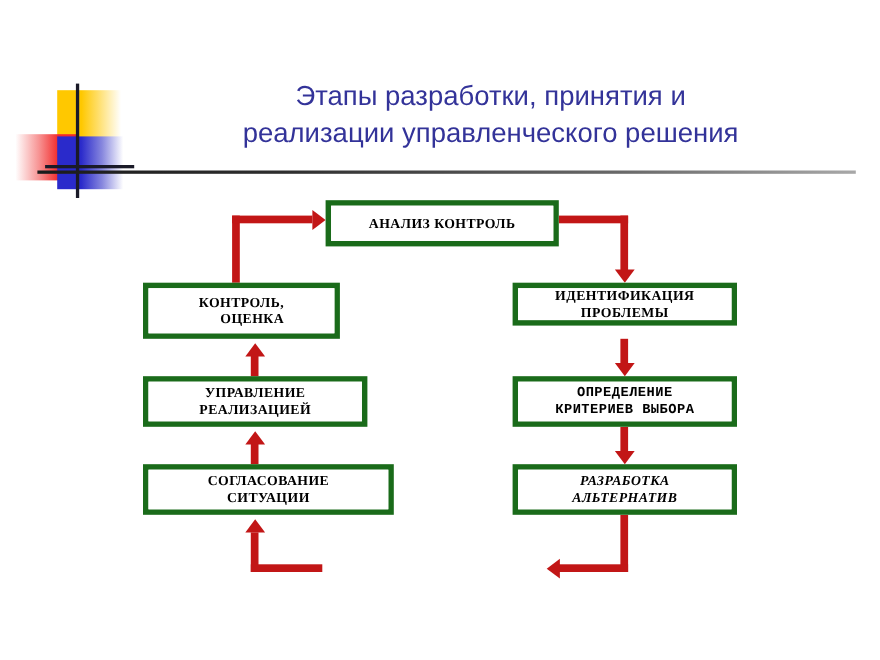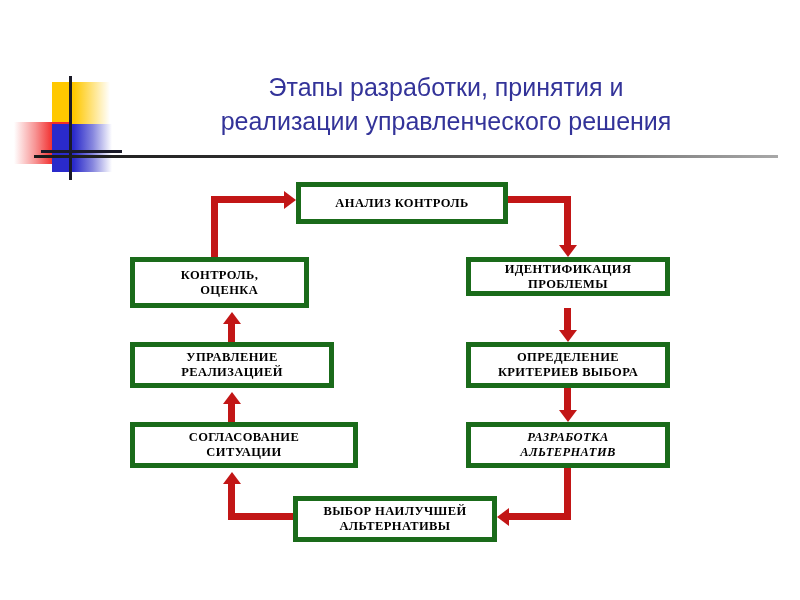"ОПРЕДЕЛЕНИЕ" div.node { font-family: none -> Liberation Mono, monospace }
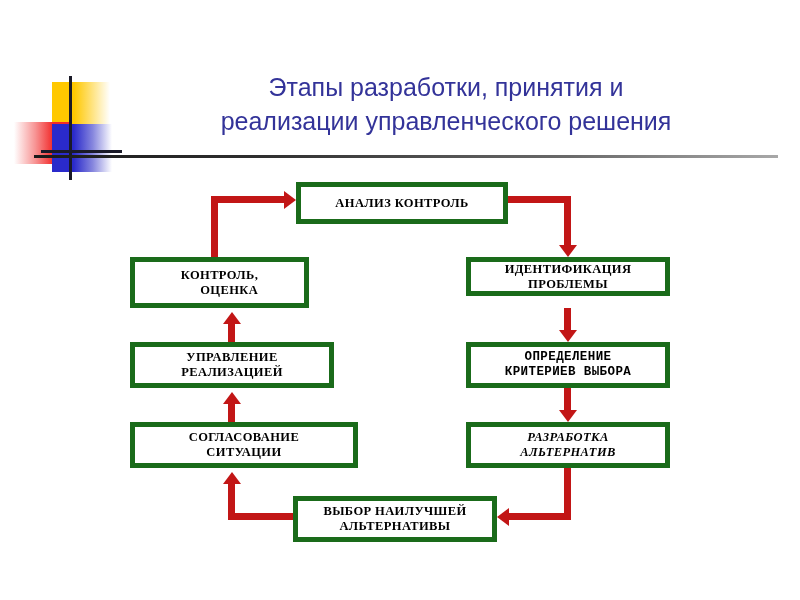"ВЫБОР НАИЛУЧШЕЙ" div.node { html: <div> <div> <div> <div>ВЫБОР НАИЛУЧШЕЙ</div> <div>АЛЬТЕРНАТИВЫ</div> </div> </div> </div> -> none }
